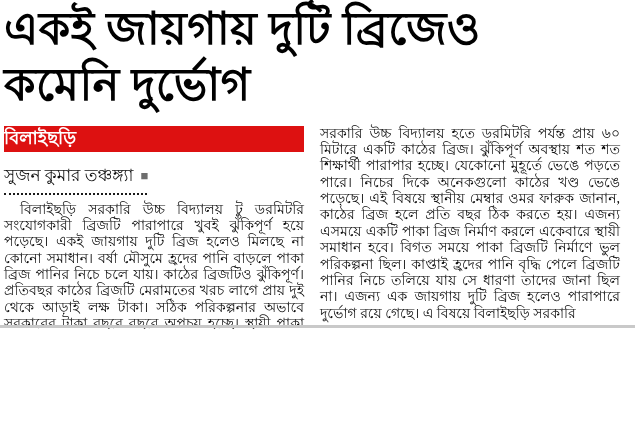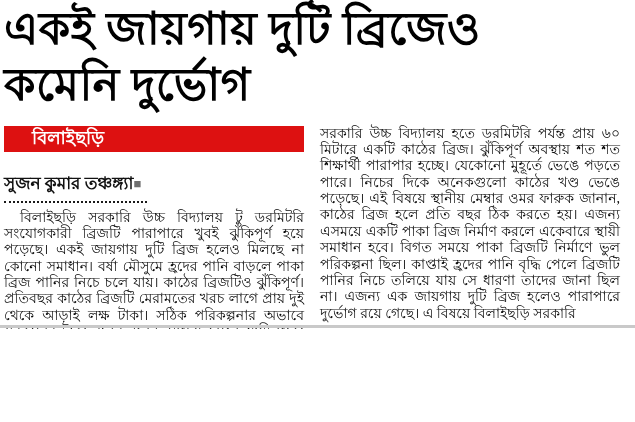"বিলাইছড়ি" .location-banner { padding: 2px 8px 4px 28px -> 2px 8px 4px 0 }
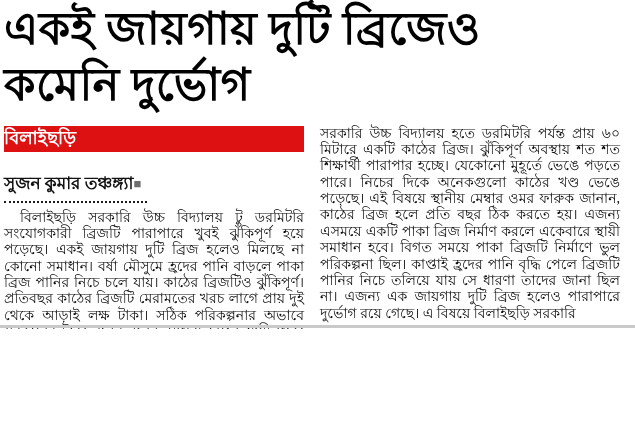"সুজন কুমার তঞ্চঙ্গ্যা" .byline-row { font-weight: bold -> normal; gap: none -> 7px; margin-top: 18px -> 10px }
